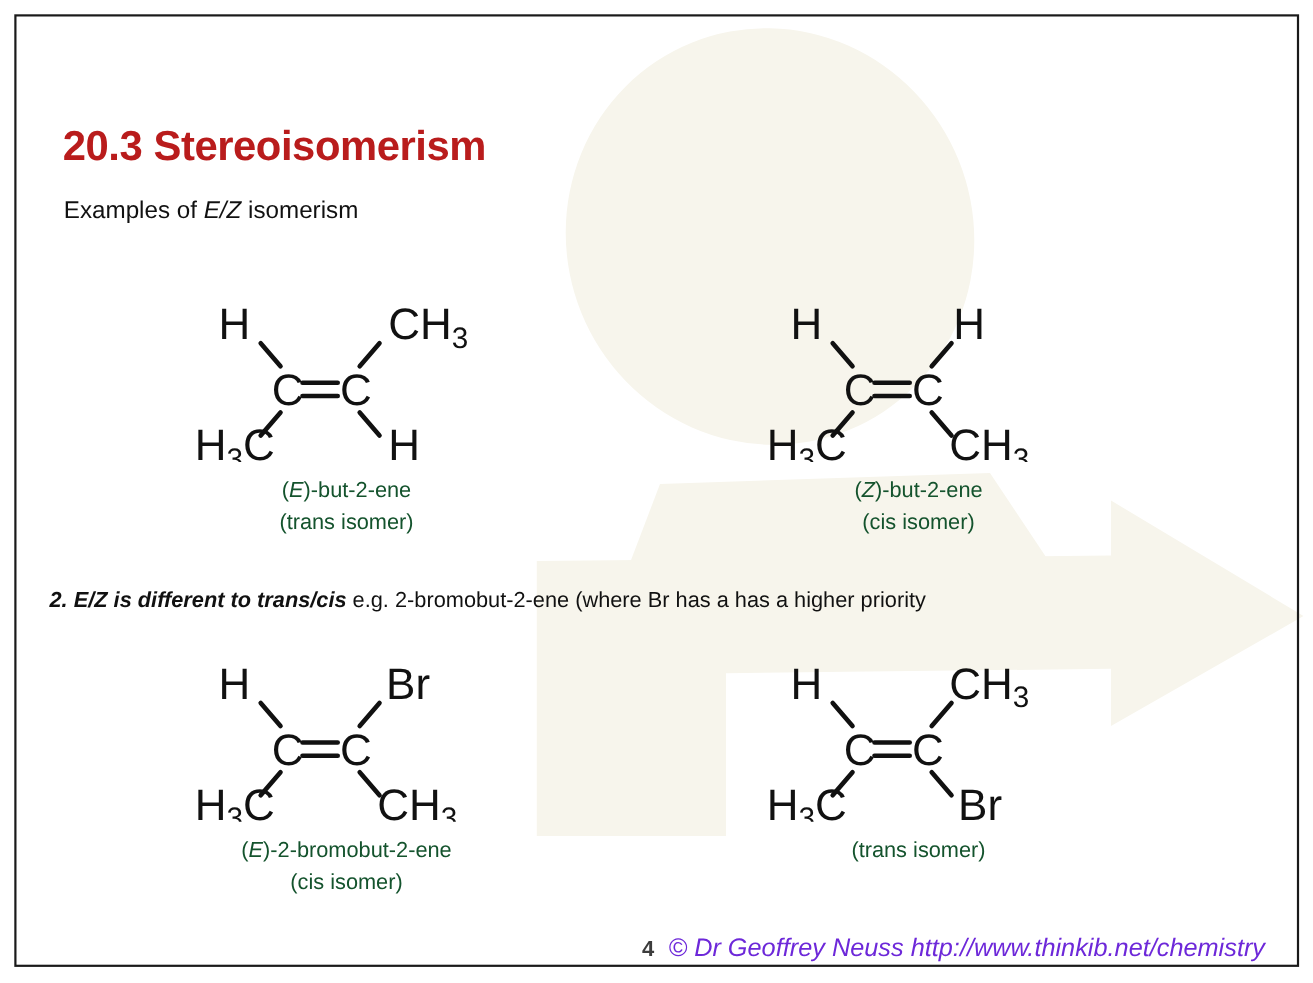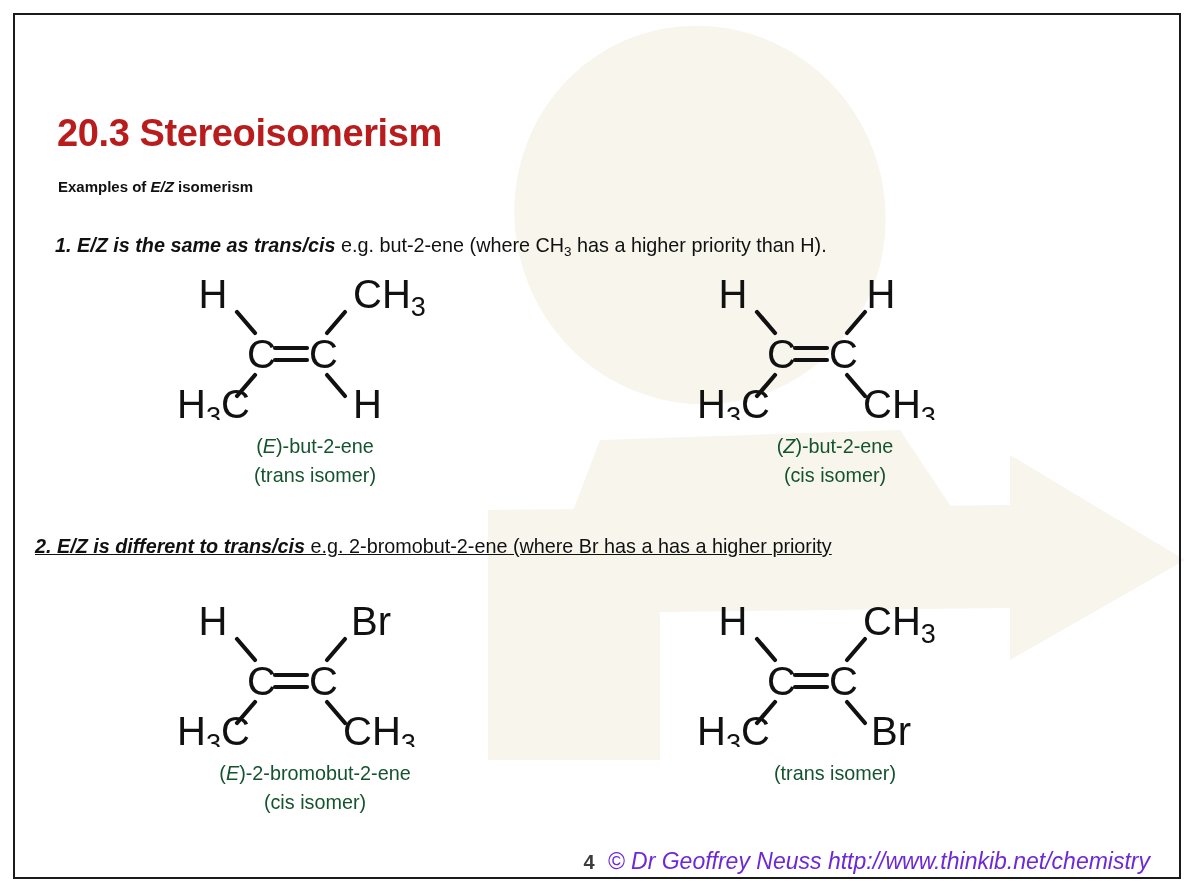"Examples of E/Z isomerism" .subtitle { font-size: 15px -> 22px; font-weight: bold -> normal }
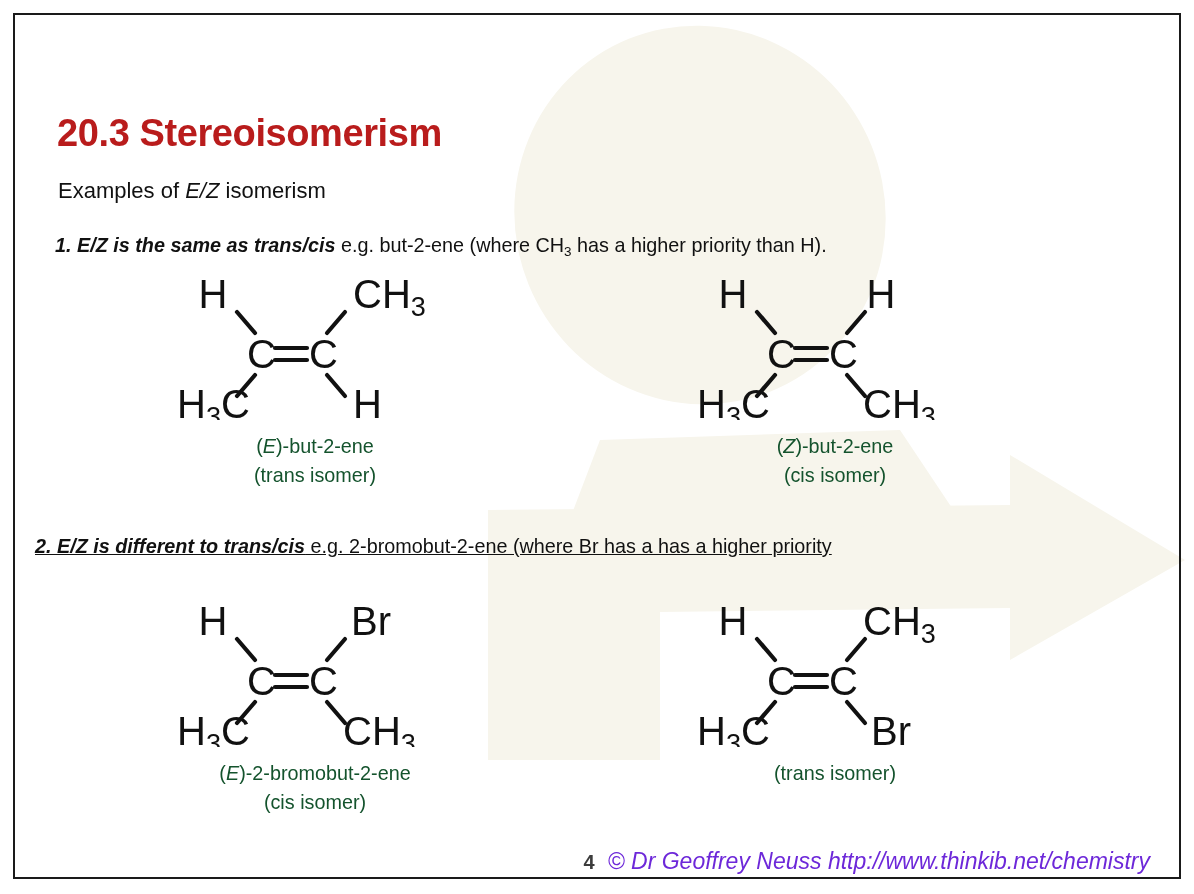"1. E/Z is the same" div.point { html: <div> <span>1. </span><span>E/Z is the same as trans/cis</span><span> e.g. but-2-ene (where CH</span><sub>3</sub><span> has a higher priority than H).</span> </div> -> none }
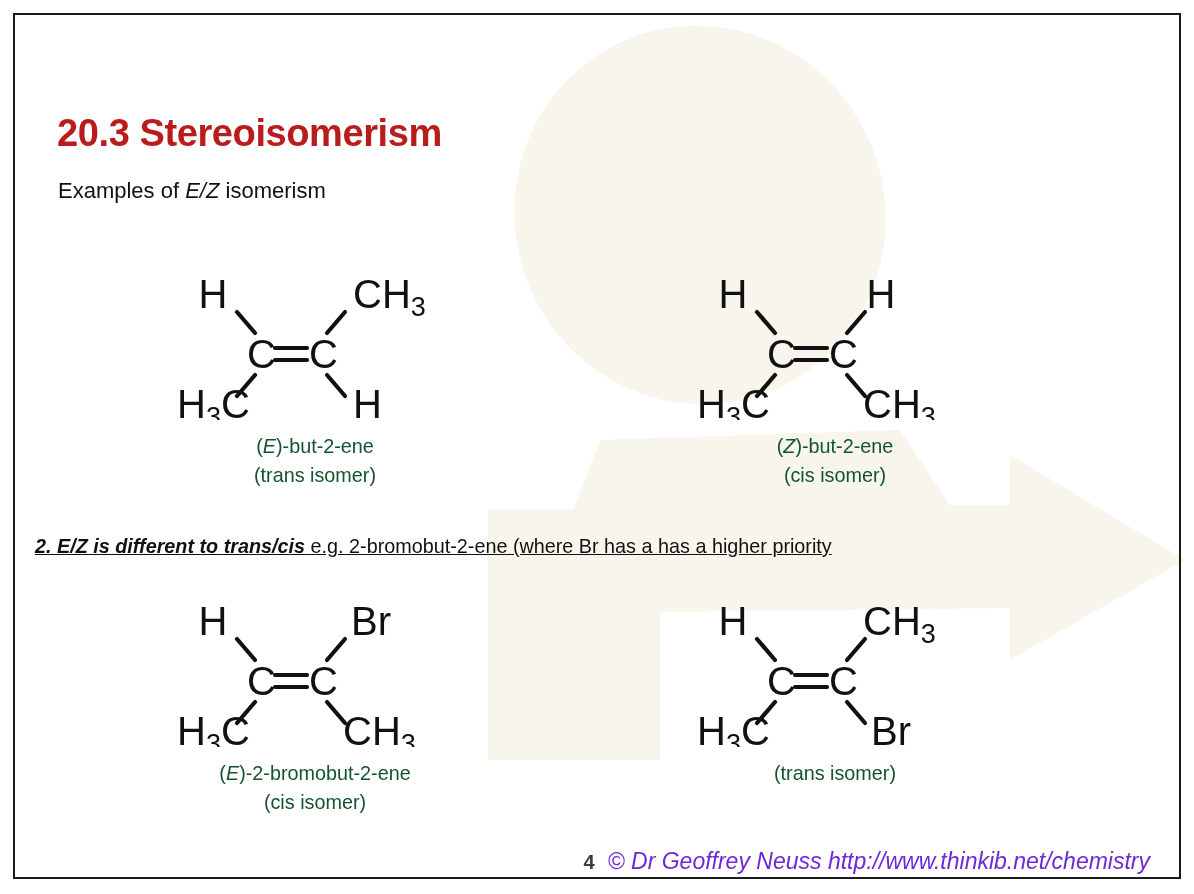"2. E/Z is different to" .point-2 { left: 35px -> 45px; text-decoration: underline -> none }
